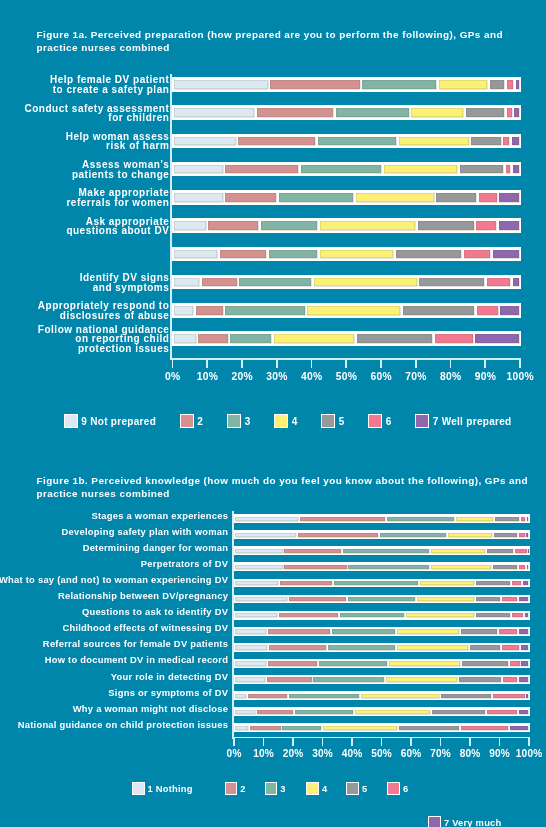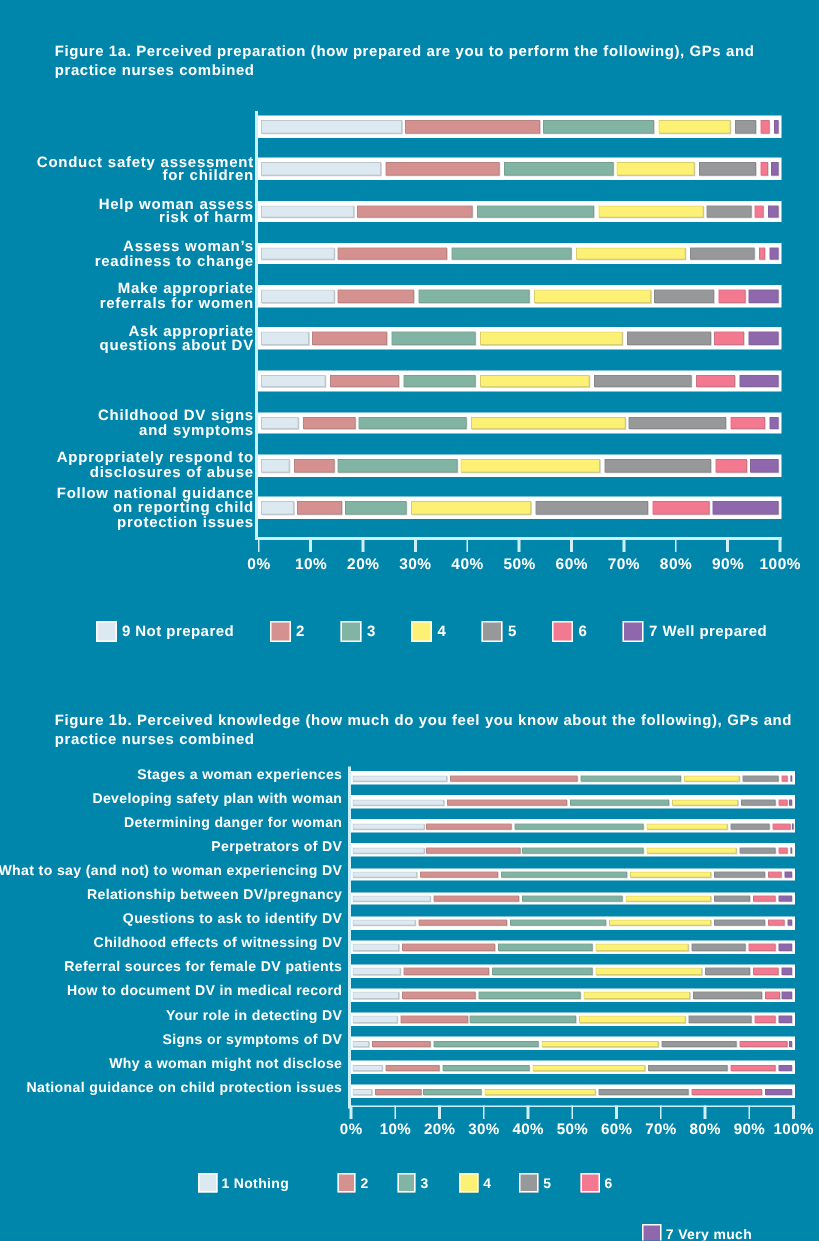"Help female DV patient" div.rowlabel { html: none -> <div>Help female DV patient to create a safety plan</div> }
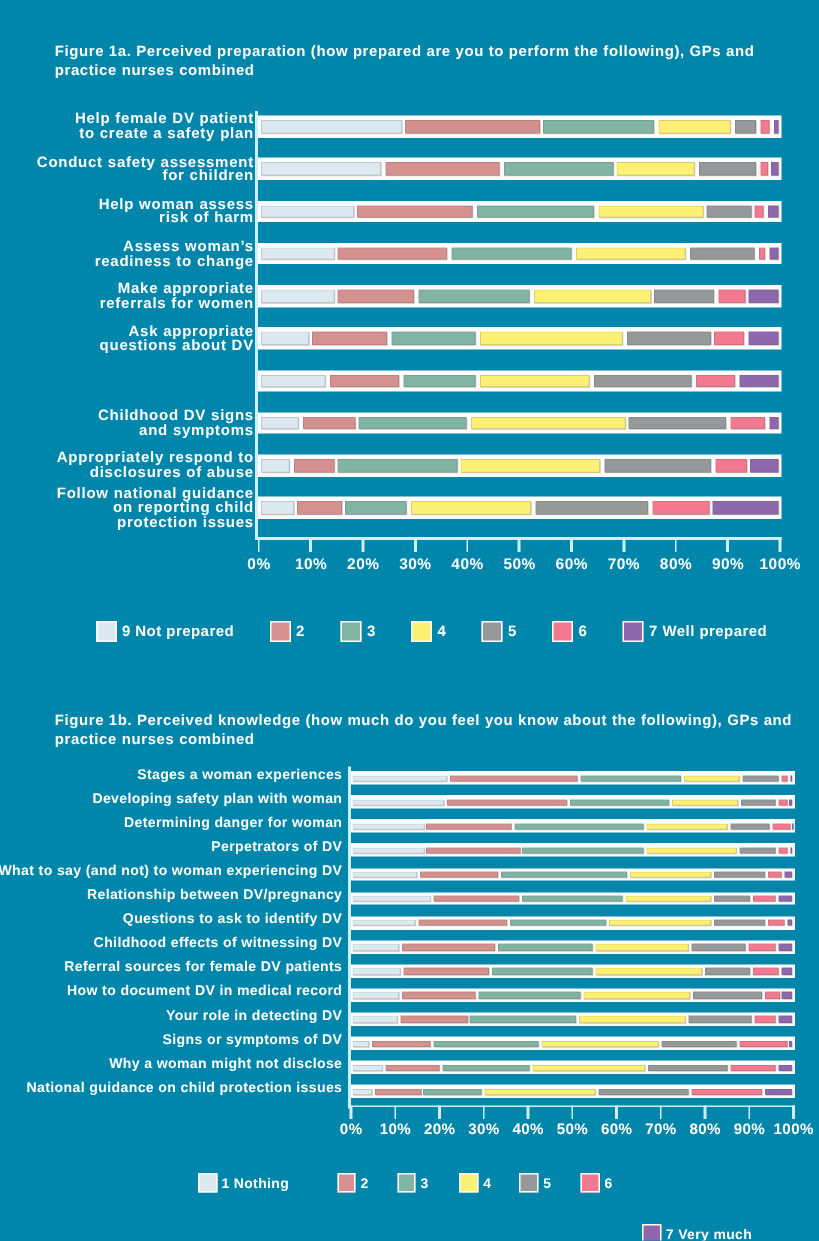"Assess woman’s" div.rowlabel { text: readiness -> patients }
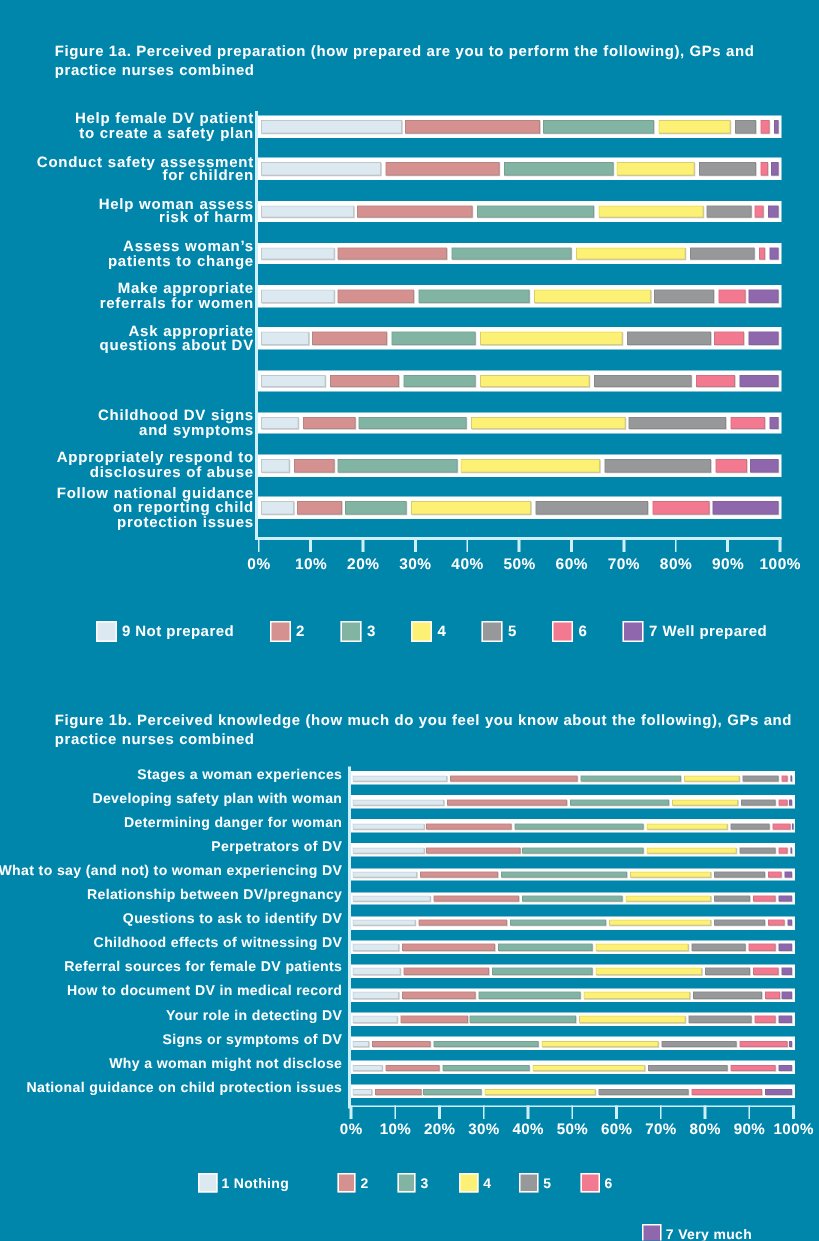"Childhood DV signs" div.rowlabel { text: Childhood -> Identify }
